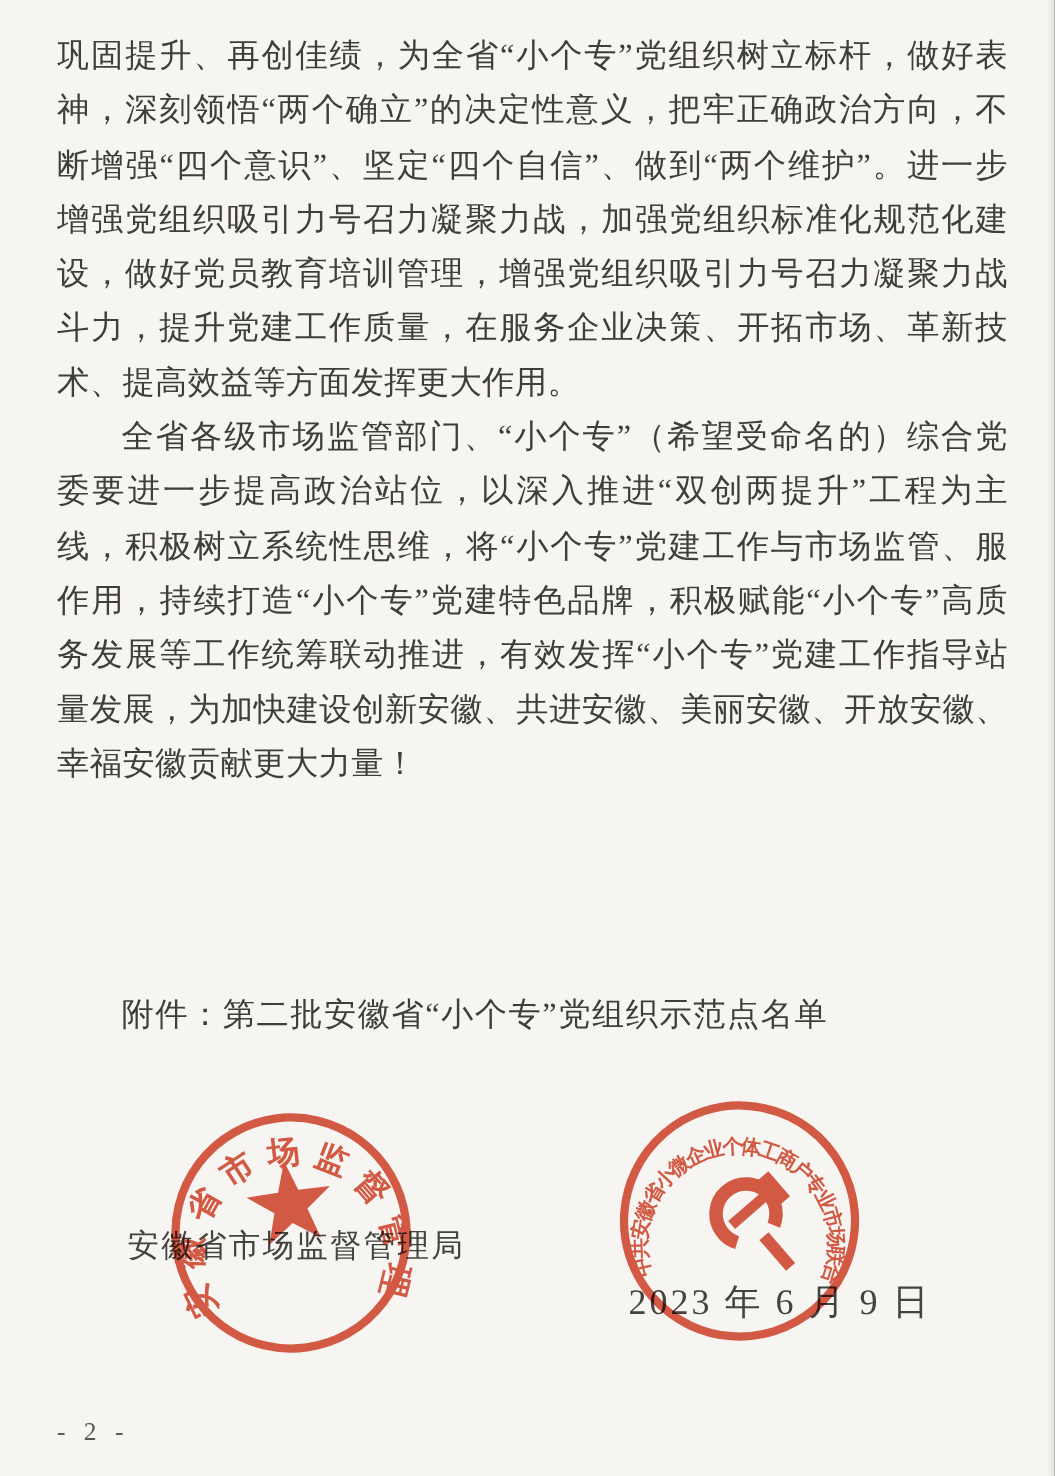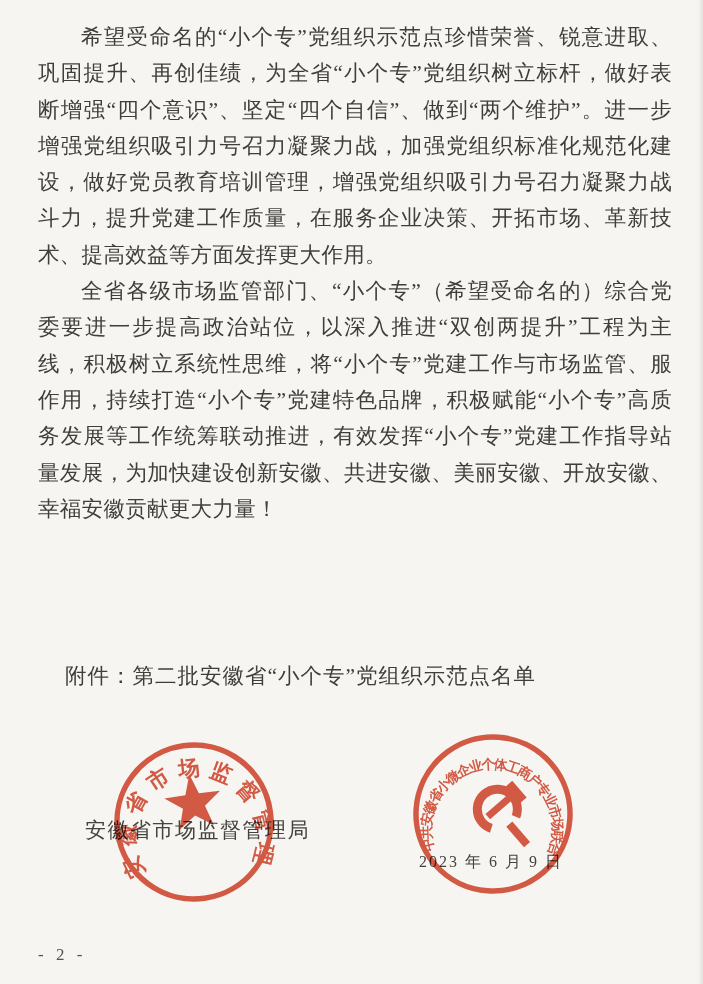"希望受命名的“小个专”党组织示范点珍惜荣誉、锐意进取、" div.line { html: <div>希望受命名的“小个专”党组织示范点珍惜荣誉、锐意进取、</div> -> none }
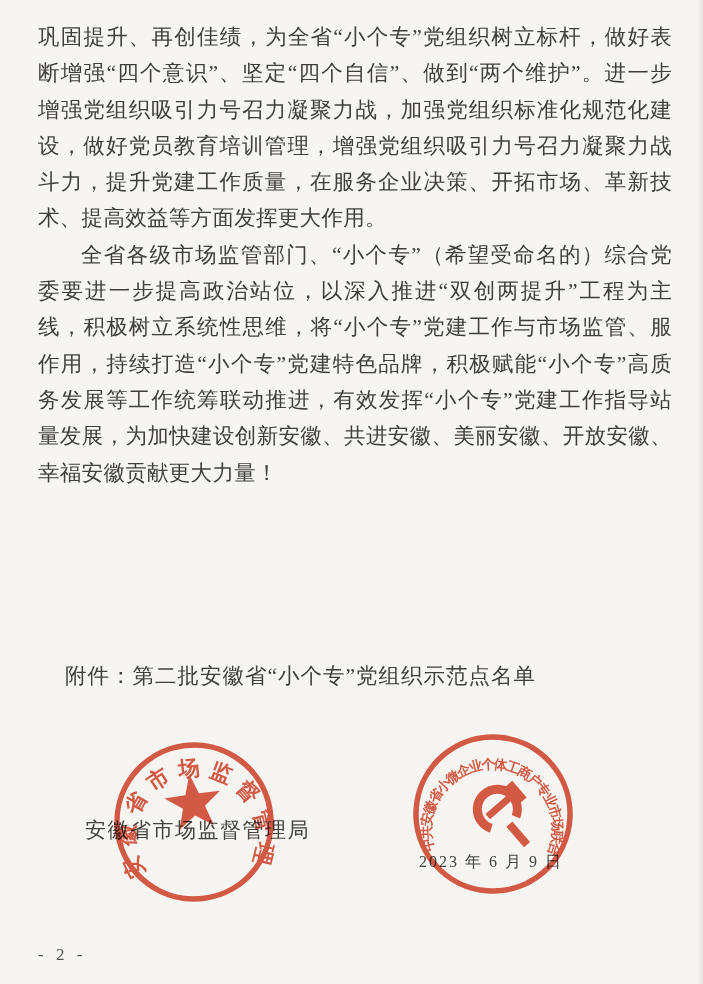"神，深刻领悟“两个确立”的决定性意义，把牢正确政治方向，不" div.line { html: none -> <div>神，深刻领悟“两个确立”的决定性意义，把牢正确政治方向，不</div> }
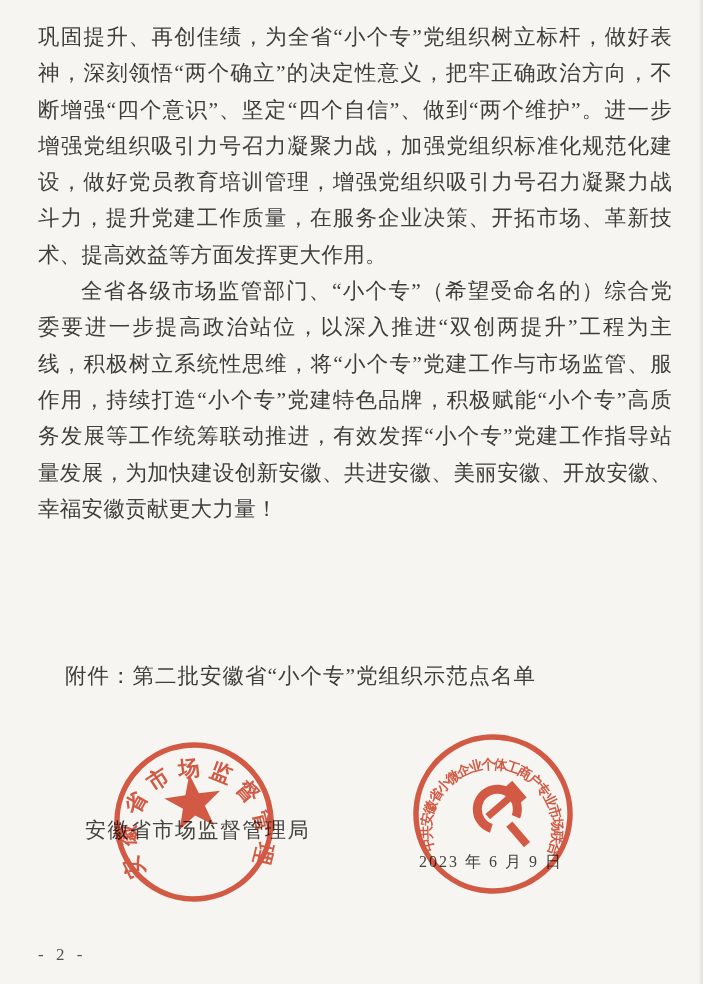"附件：第二批安徽省“小个专”党组织示范点名单" .attachment { left: 65px -> 81px }
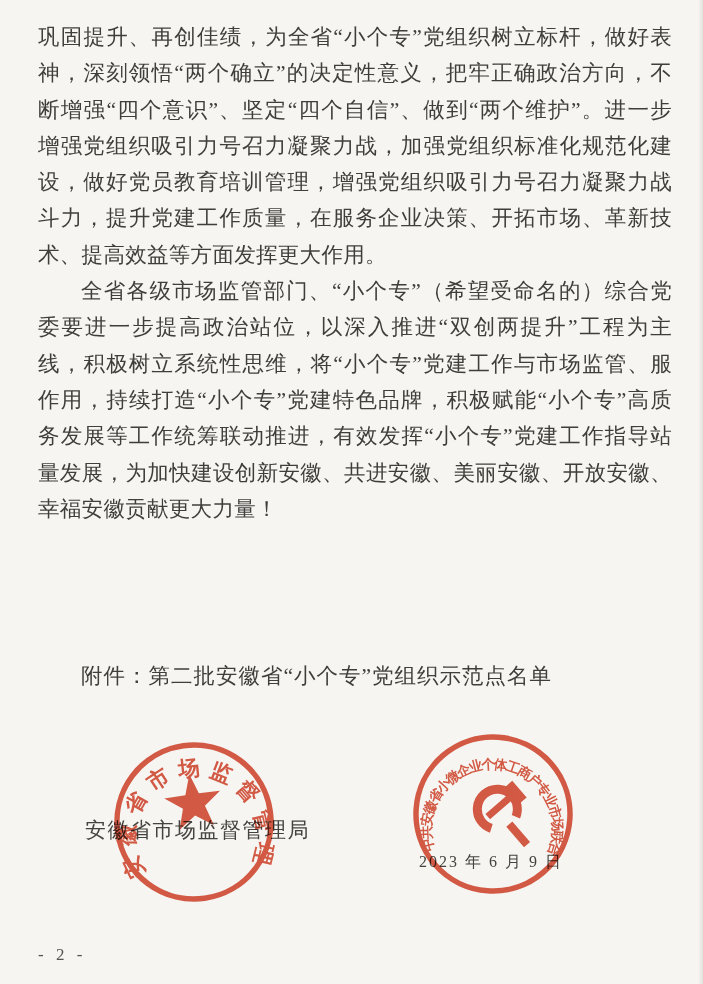"2023 年 6 月 9" .sig-date { font-size: 16px -> 24px }
